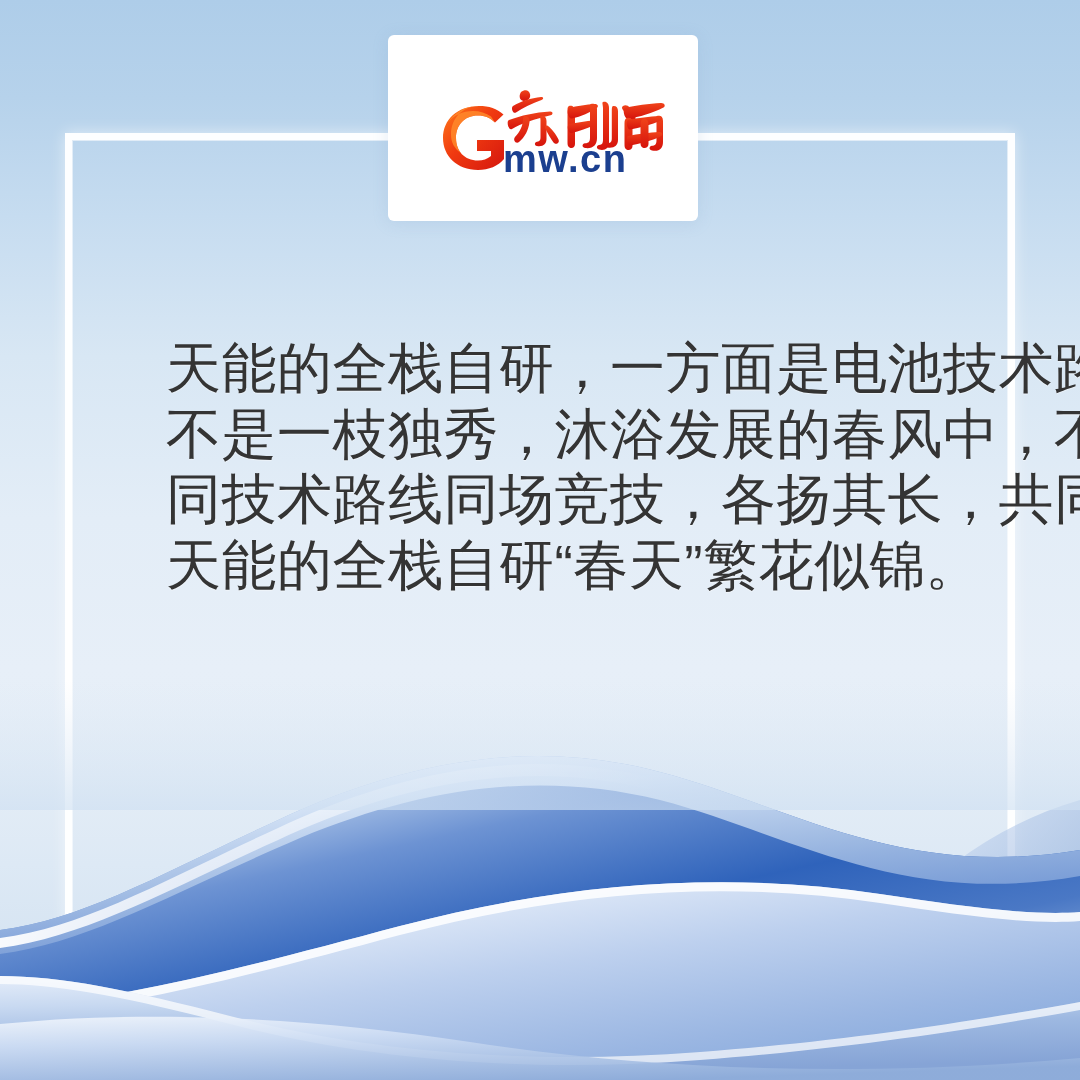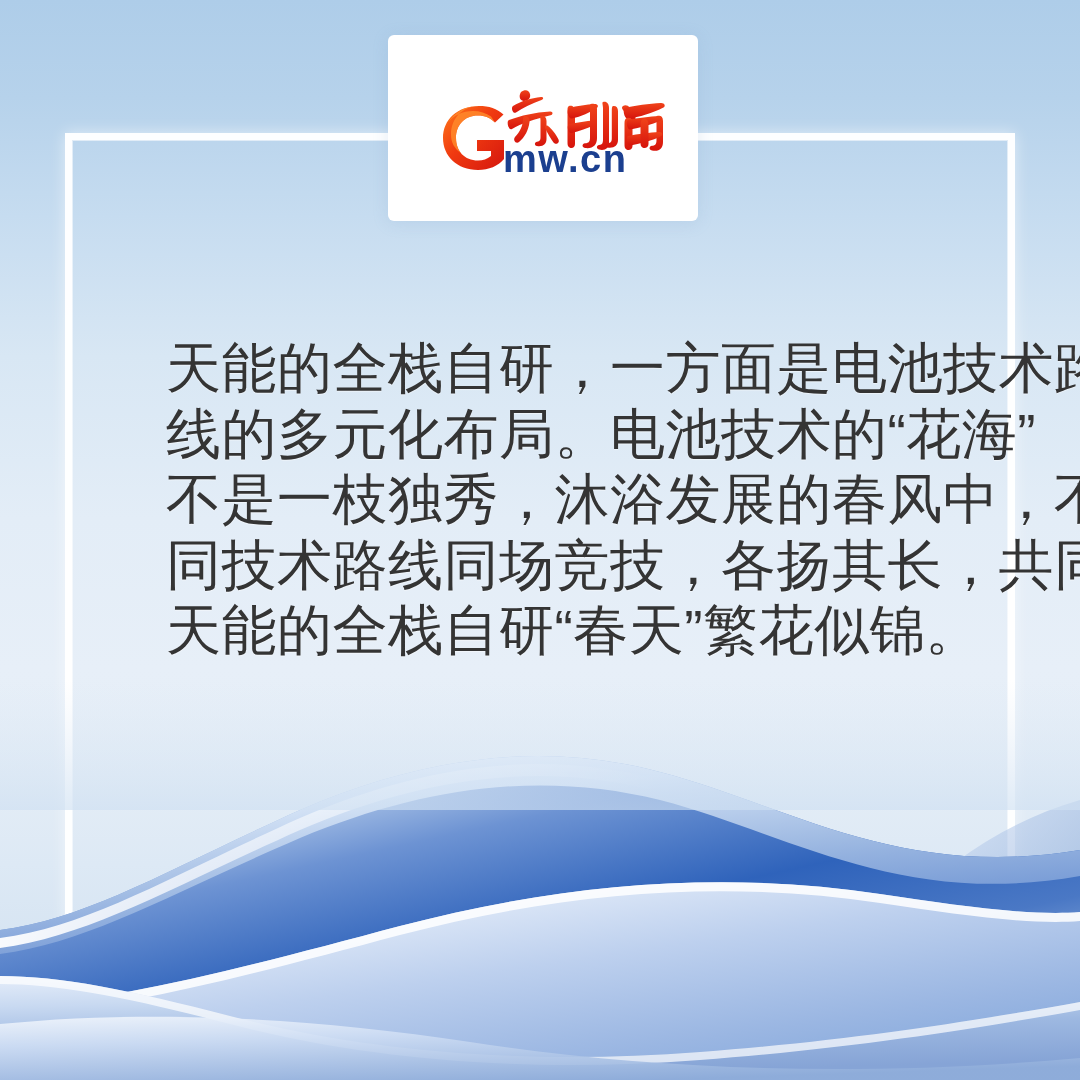"线的多元化布局。电池技术的“花海”" span.ln { html: <span>线的多元化布局。电池技术的“花海”</span> -> none }
